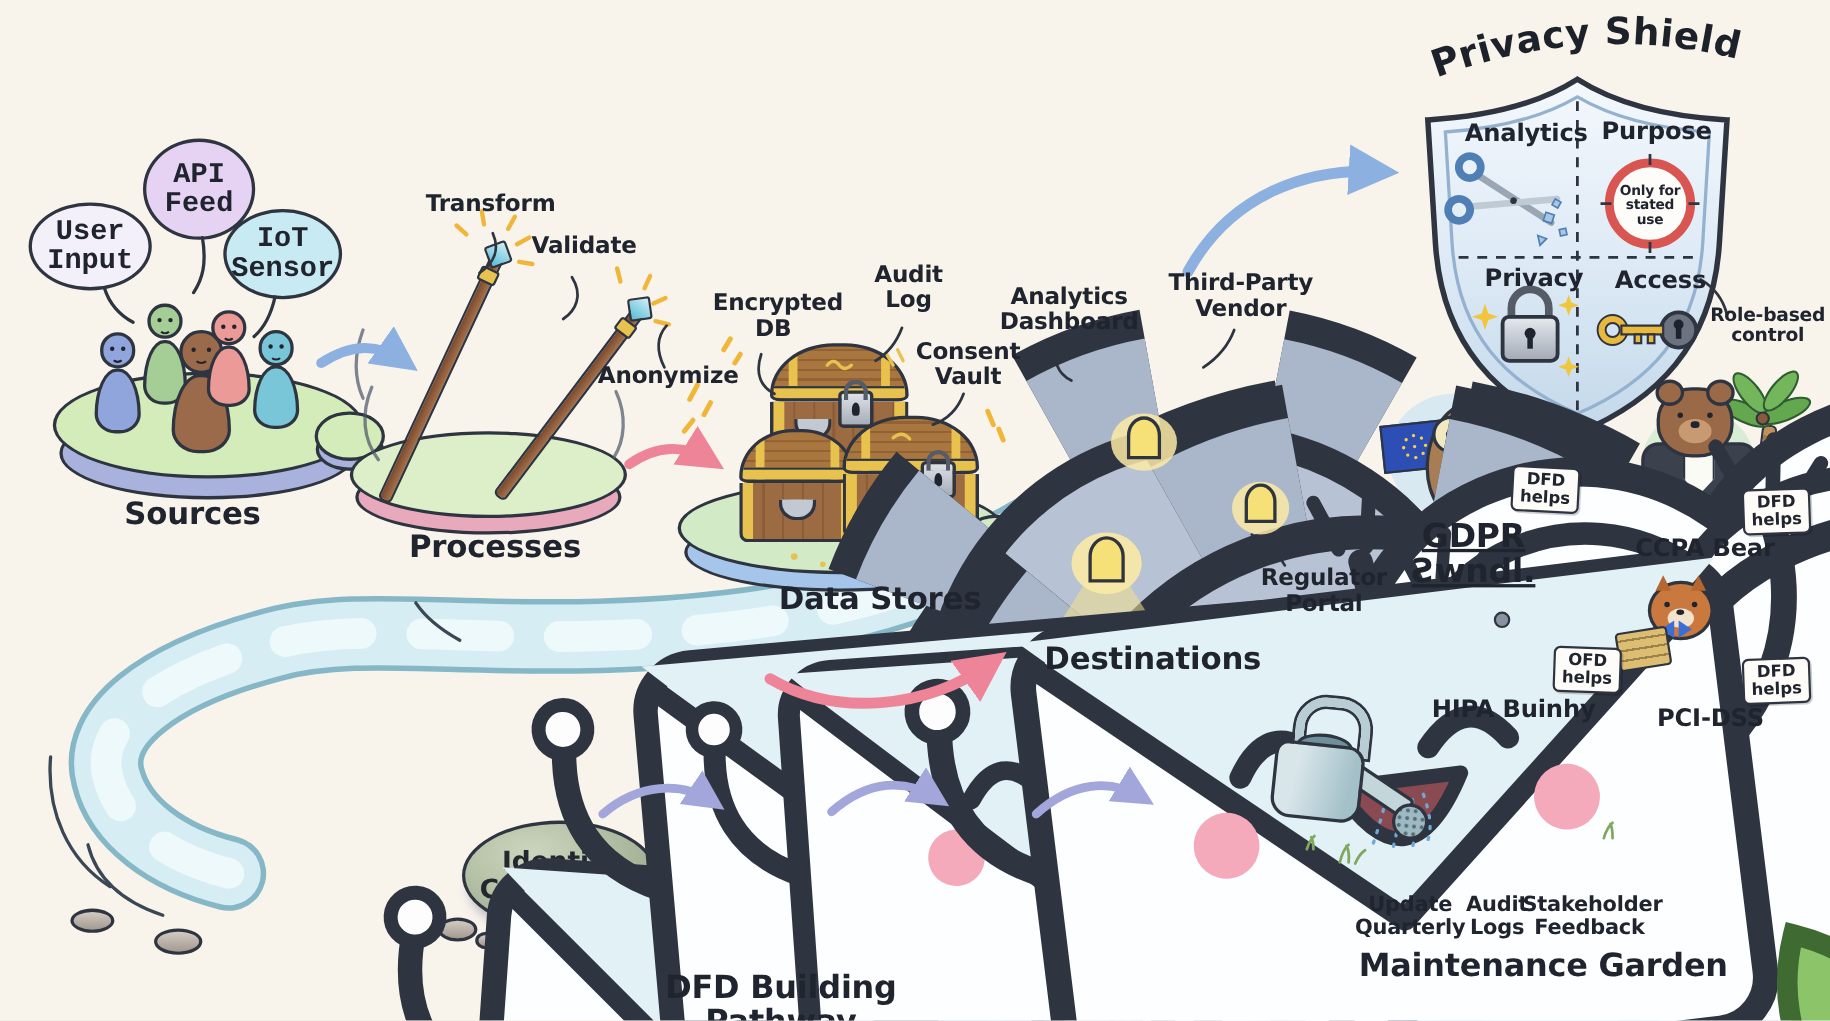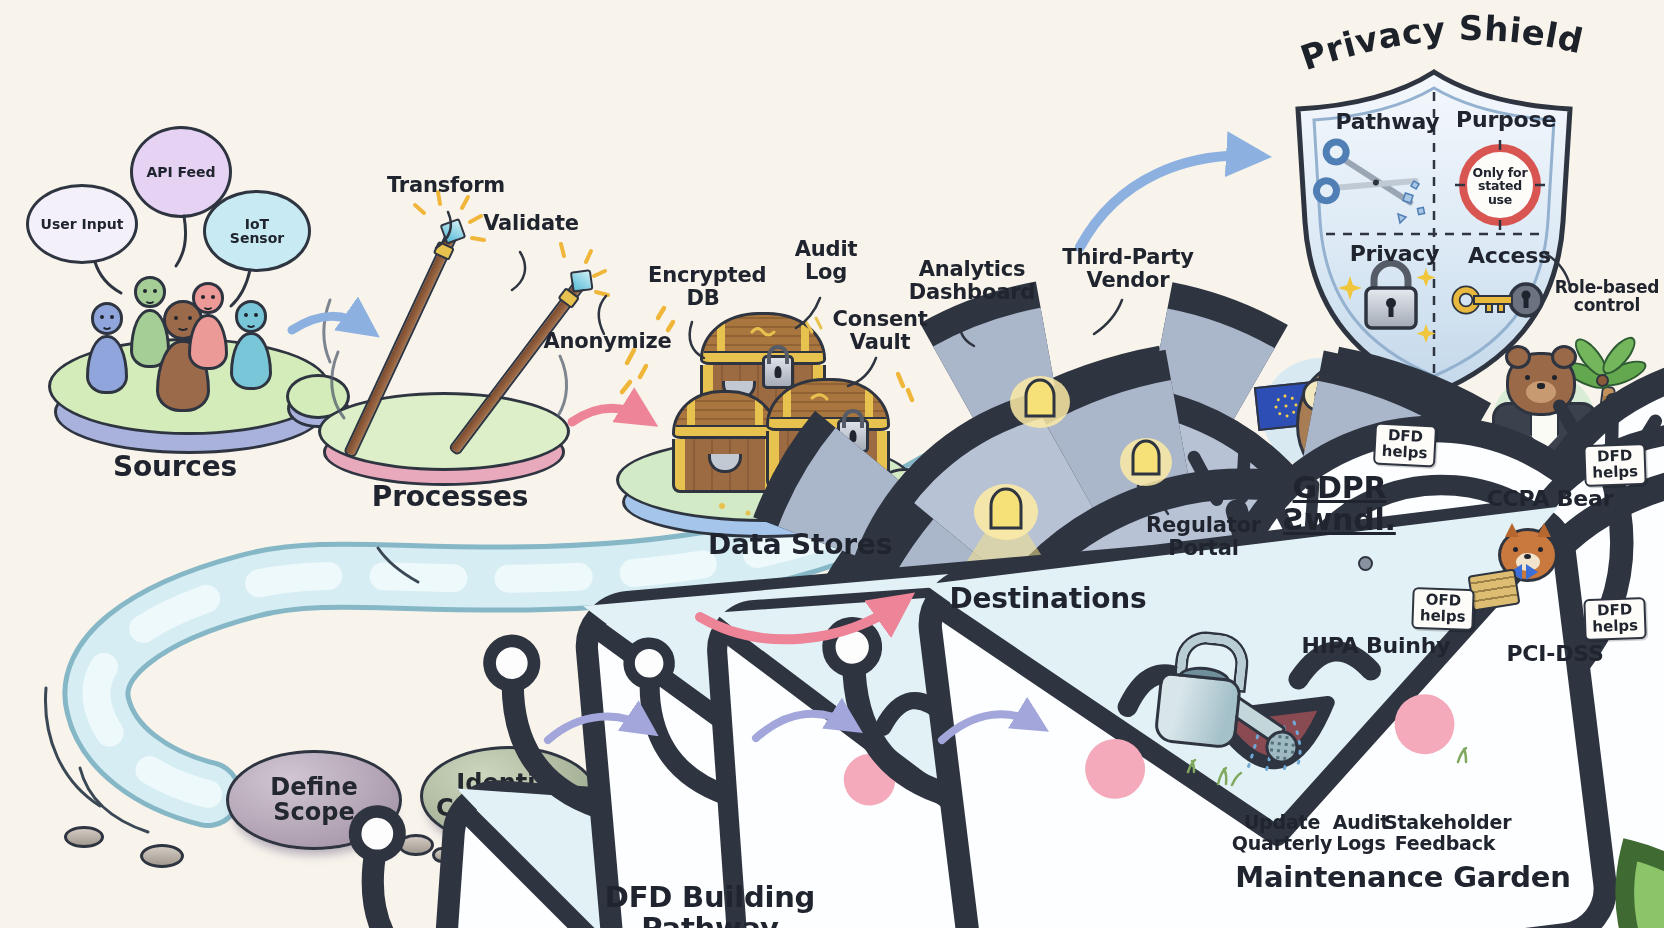"Pathway" div.lbl { text: Pathway -> Analytics }
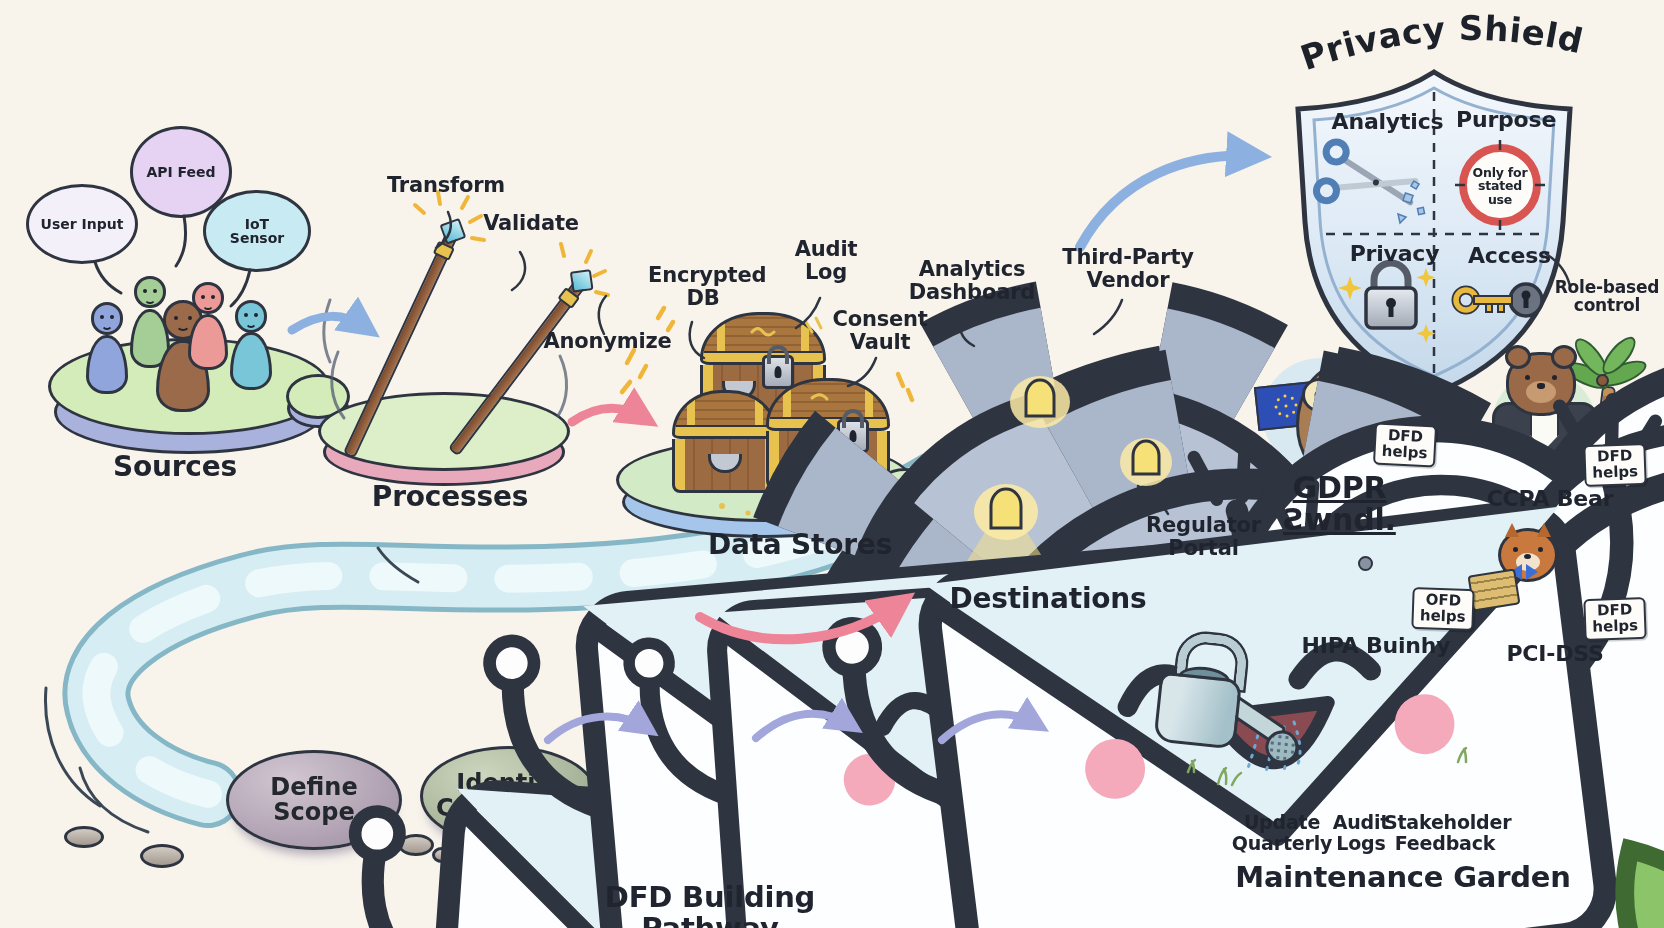"API Feed" .bubble { font-family: none -> Liberation Mono, monospace; font-size: 14px -> 26px }
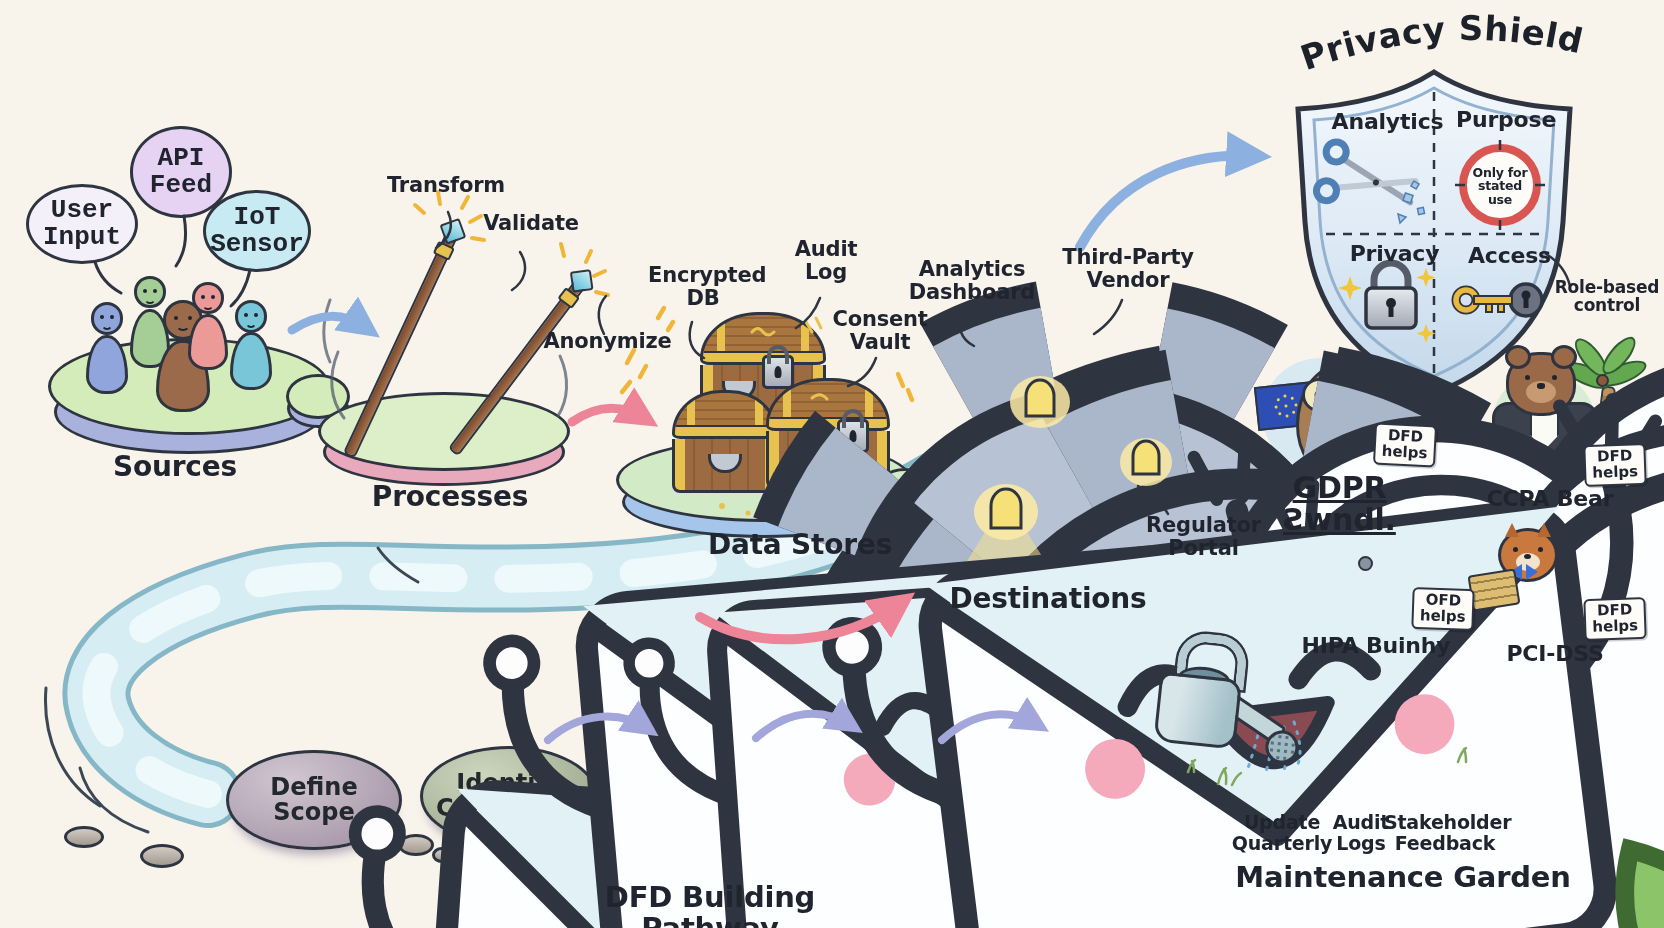"Define Scope" div.stone { html: <div>Define Scope</div> -> none }
